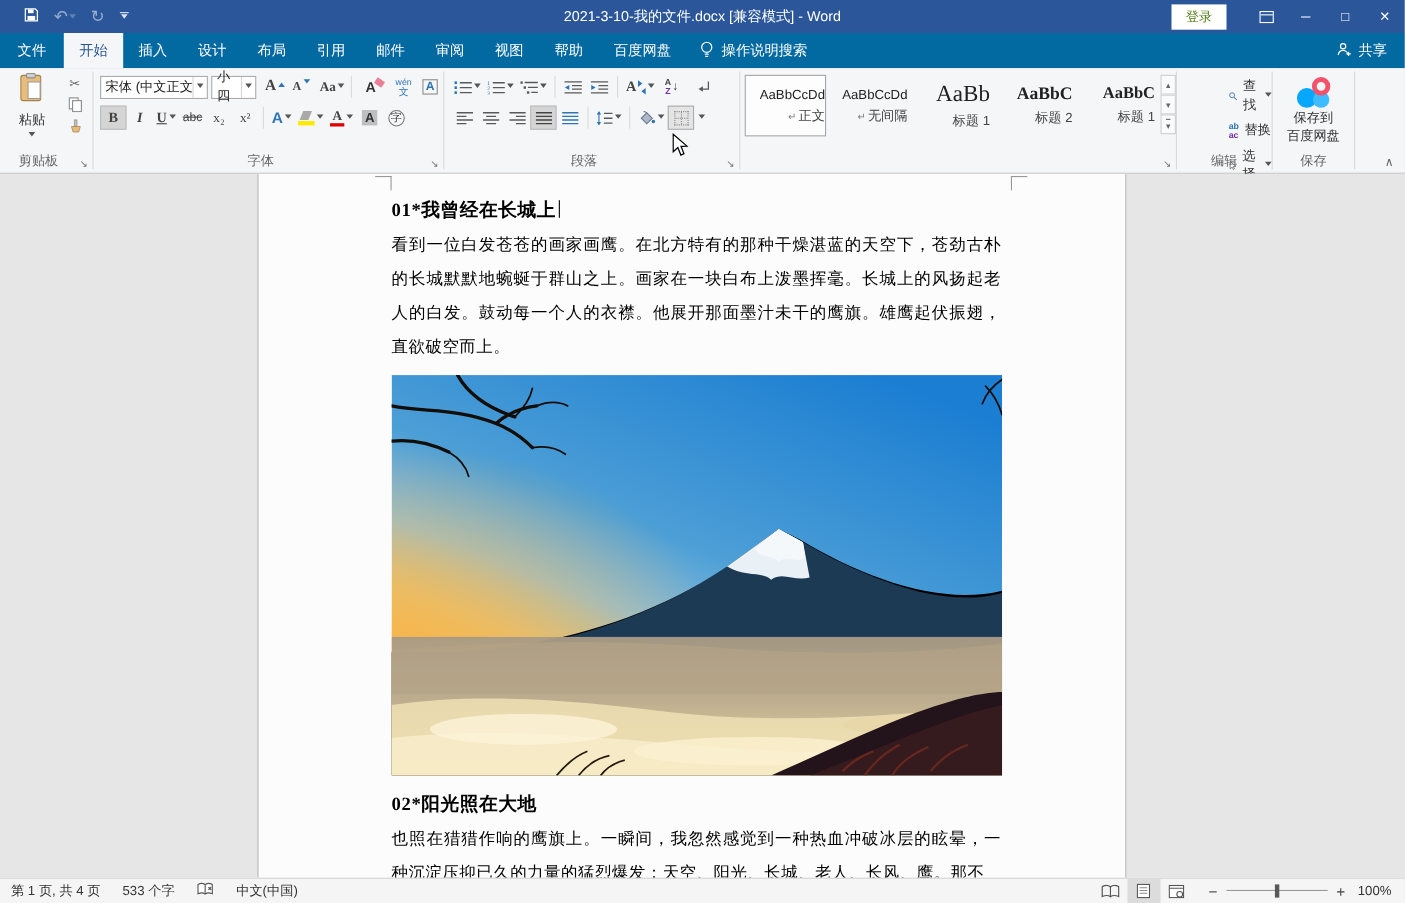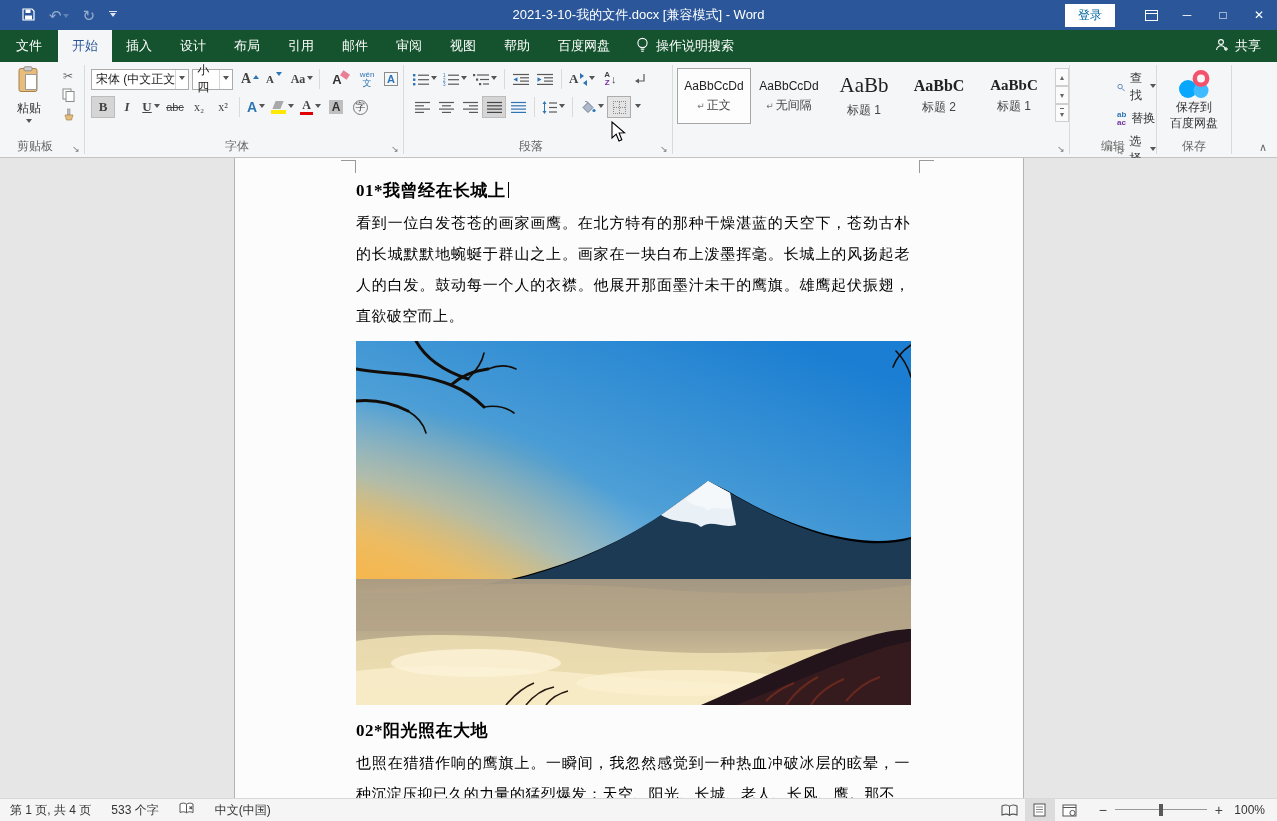"登录" .login-btn { color: #0369a1 -> #4d7c0f }
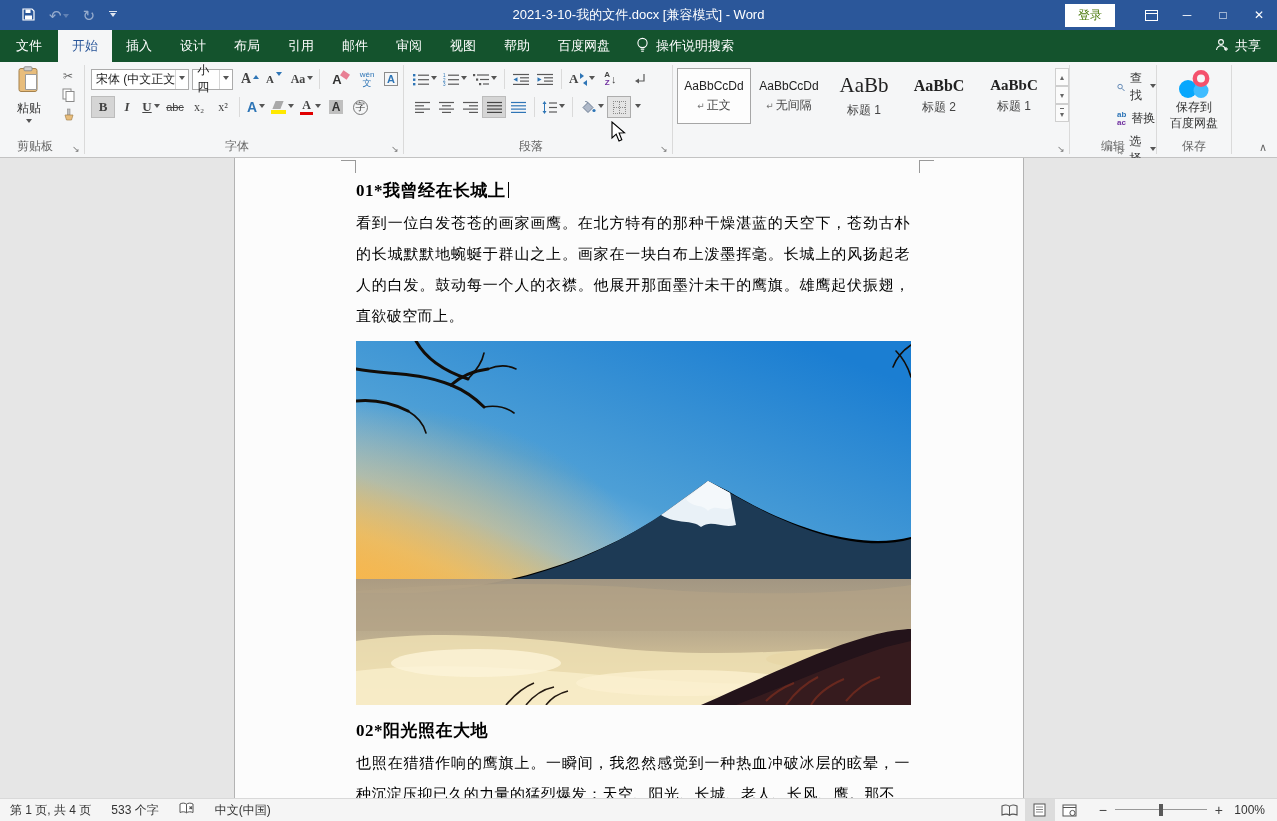"文件" #tabrow { background: #14532d -> #0369a1 }
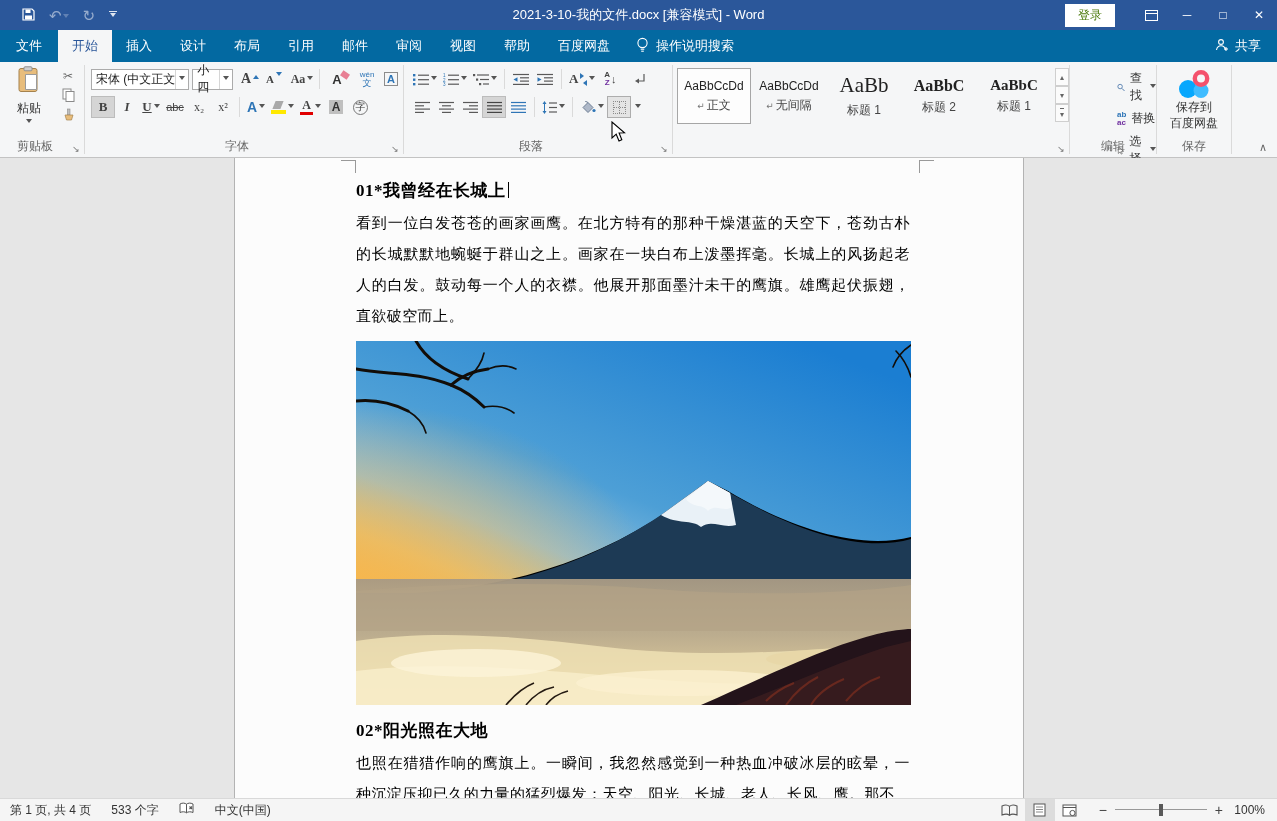"AaBbCcDd" .scard { align-items: center -> flex-end }
